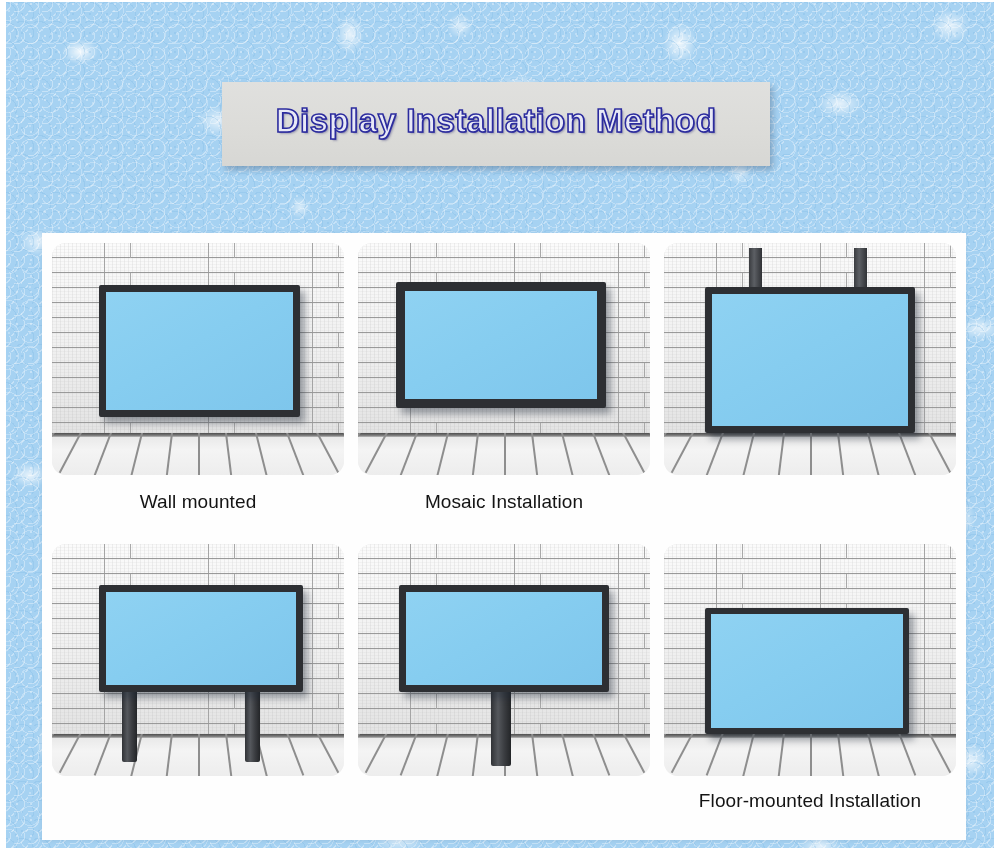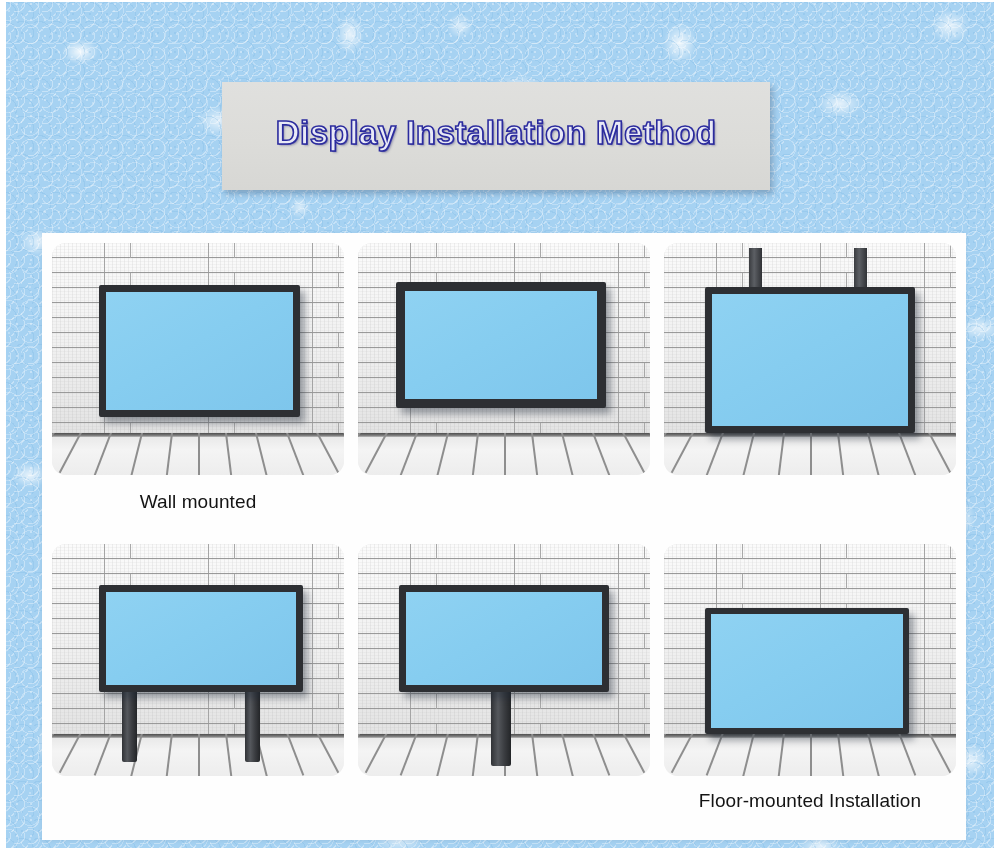"Display Installation Method" .title-banner { height: 108px -> 84px }
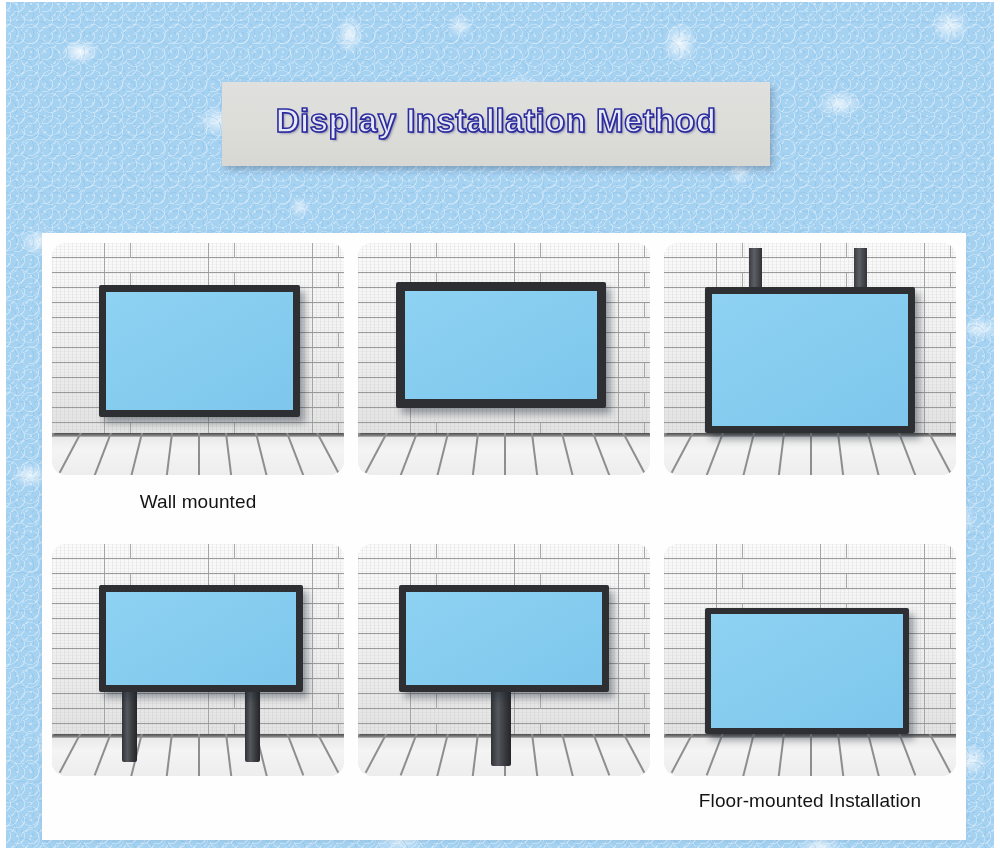"Mosaic Installation" div.caption { html: none -> <div>Mosaic Installation</div> }
